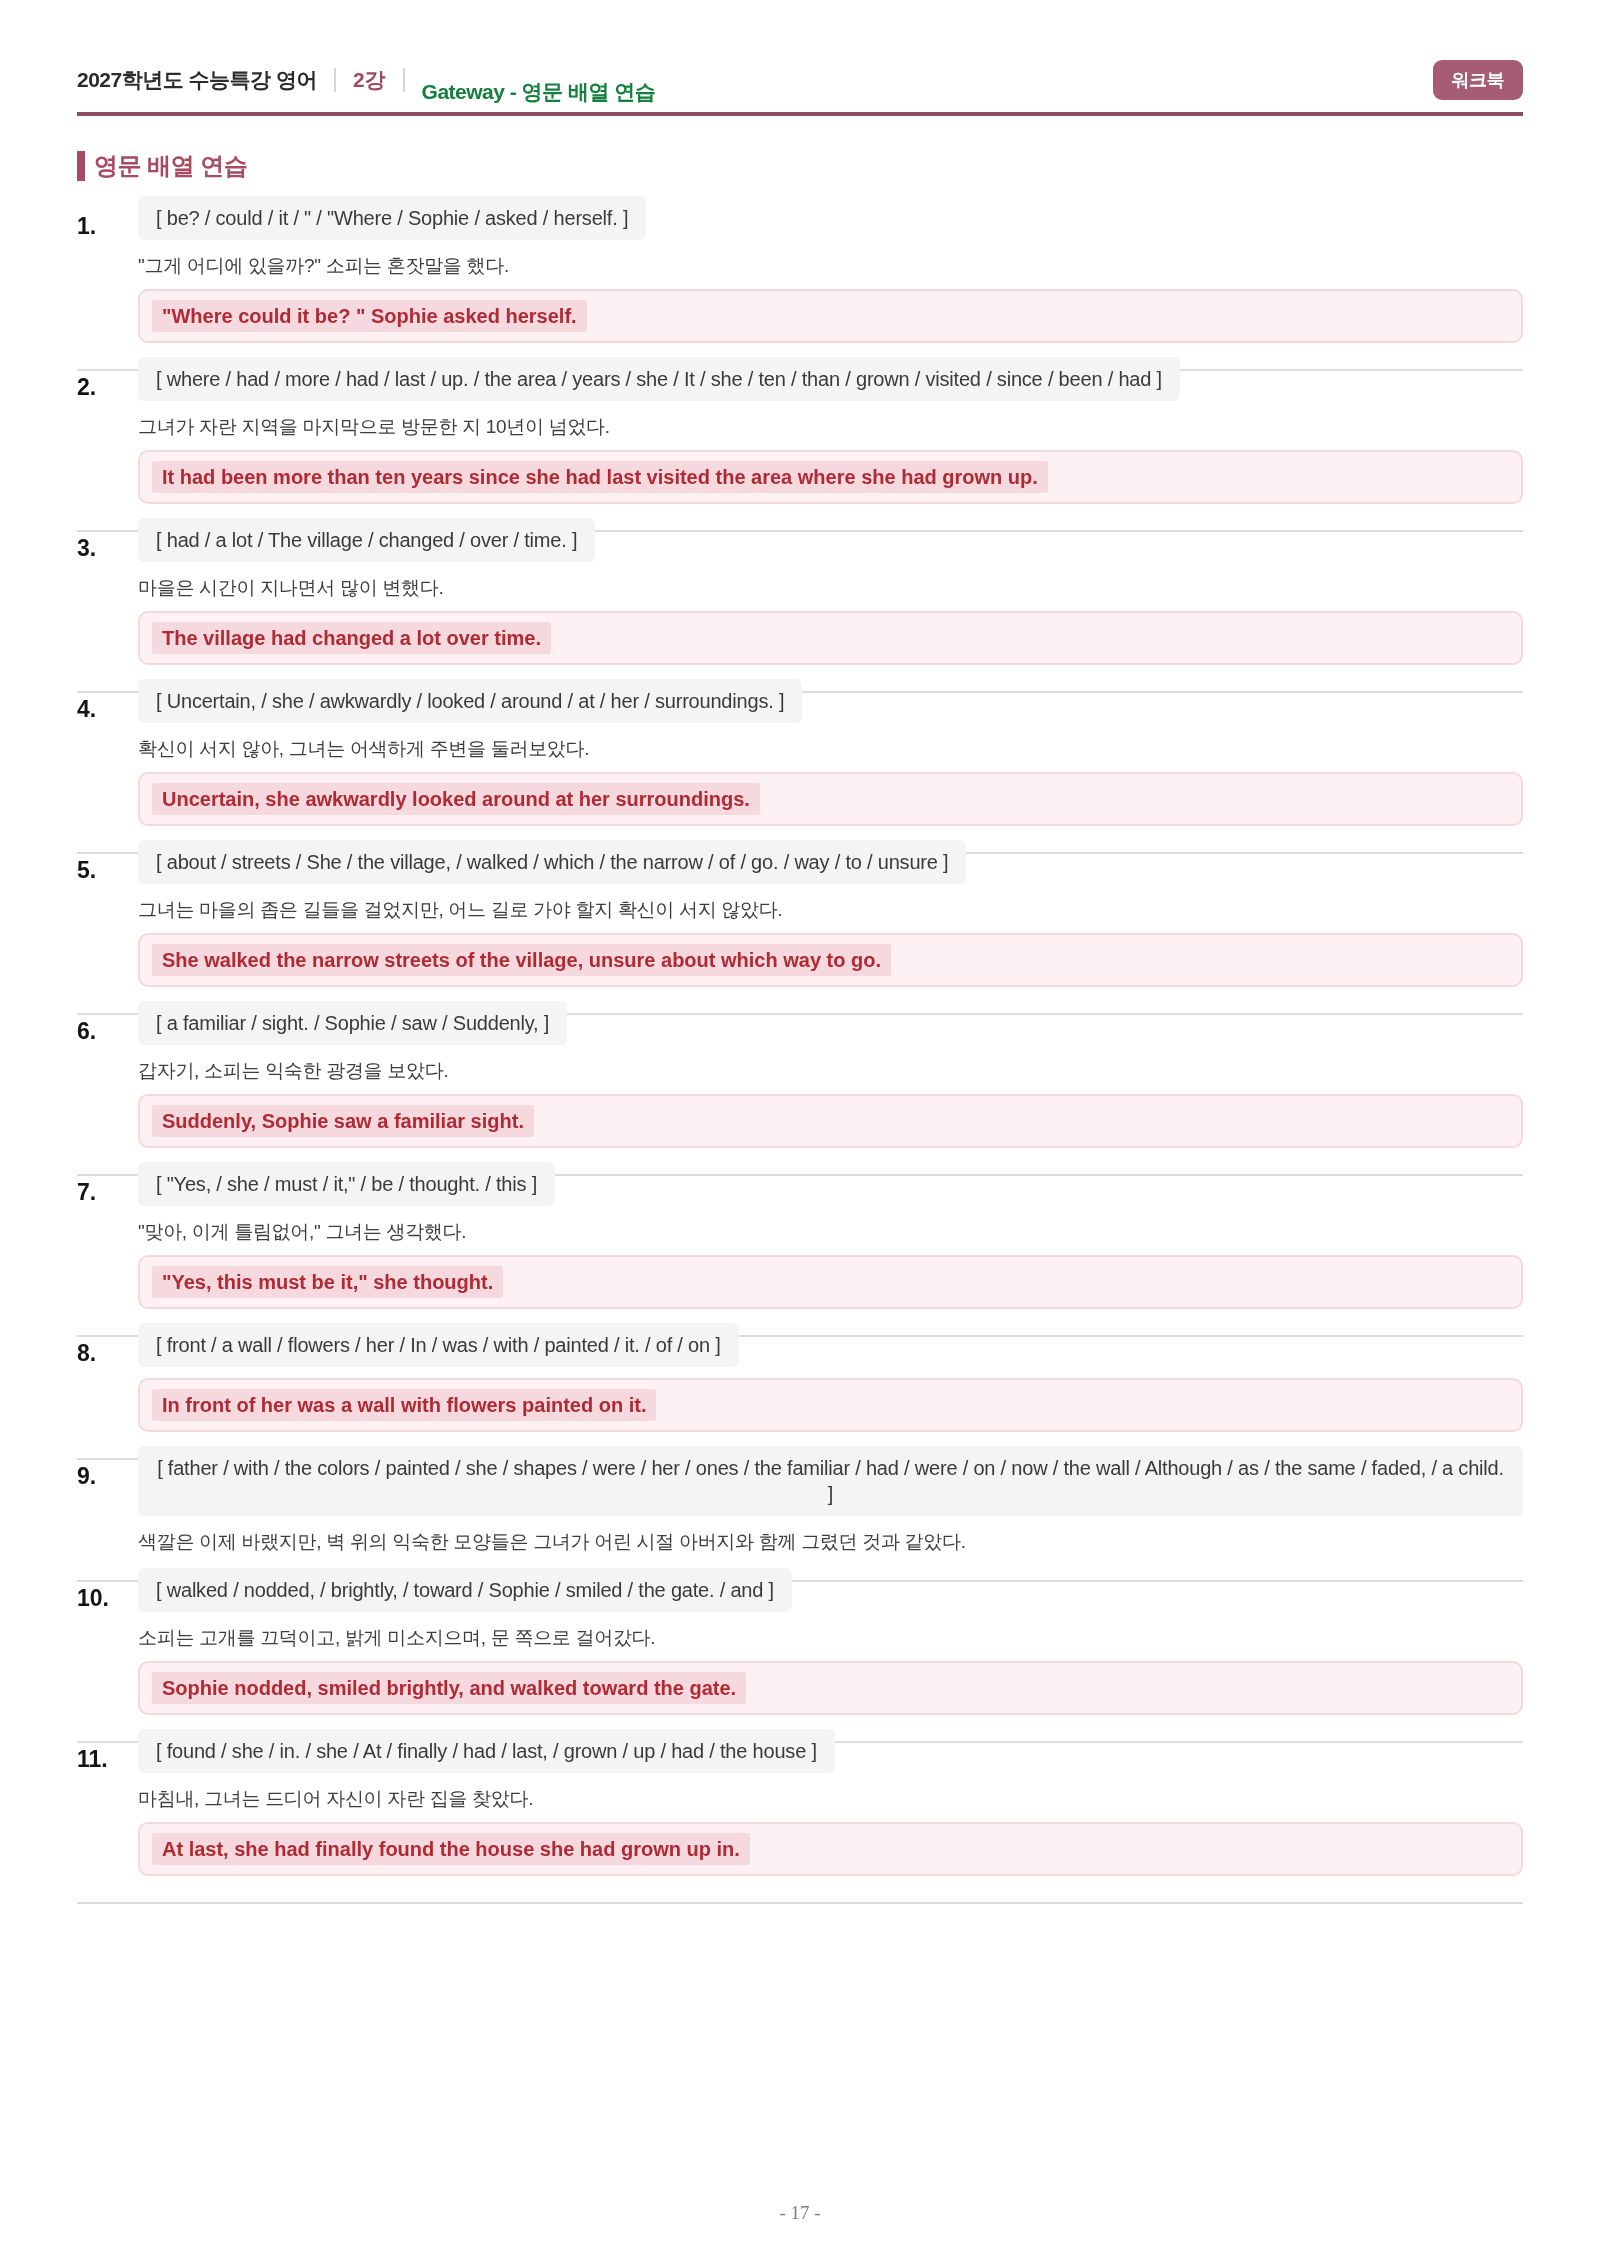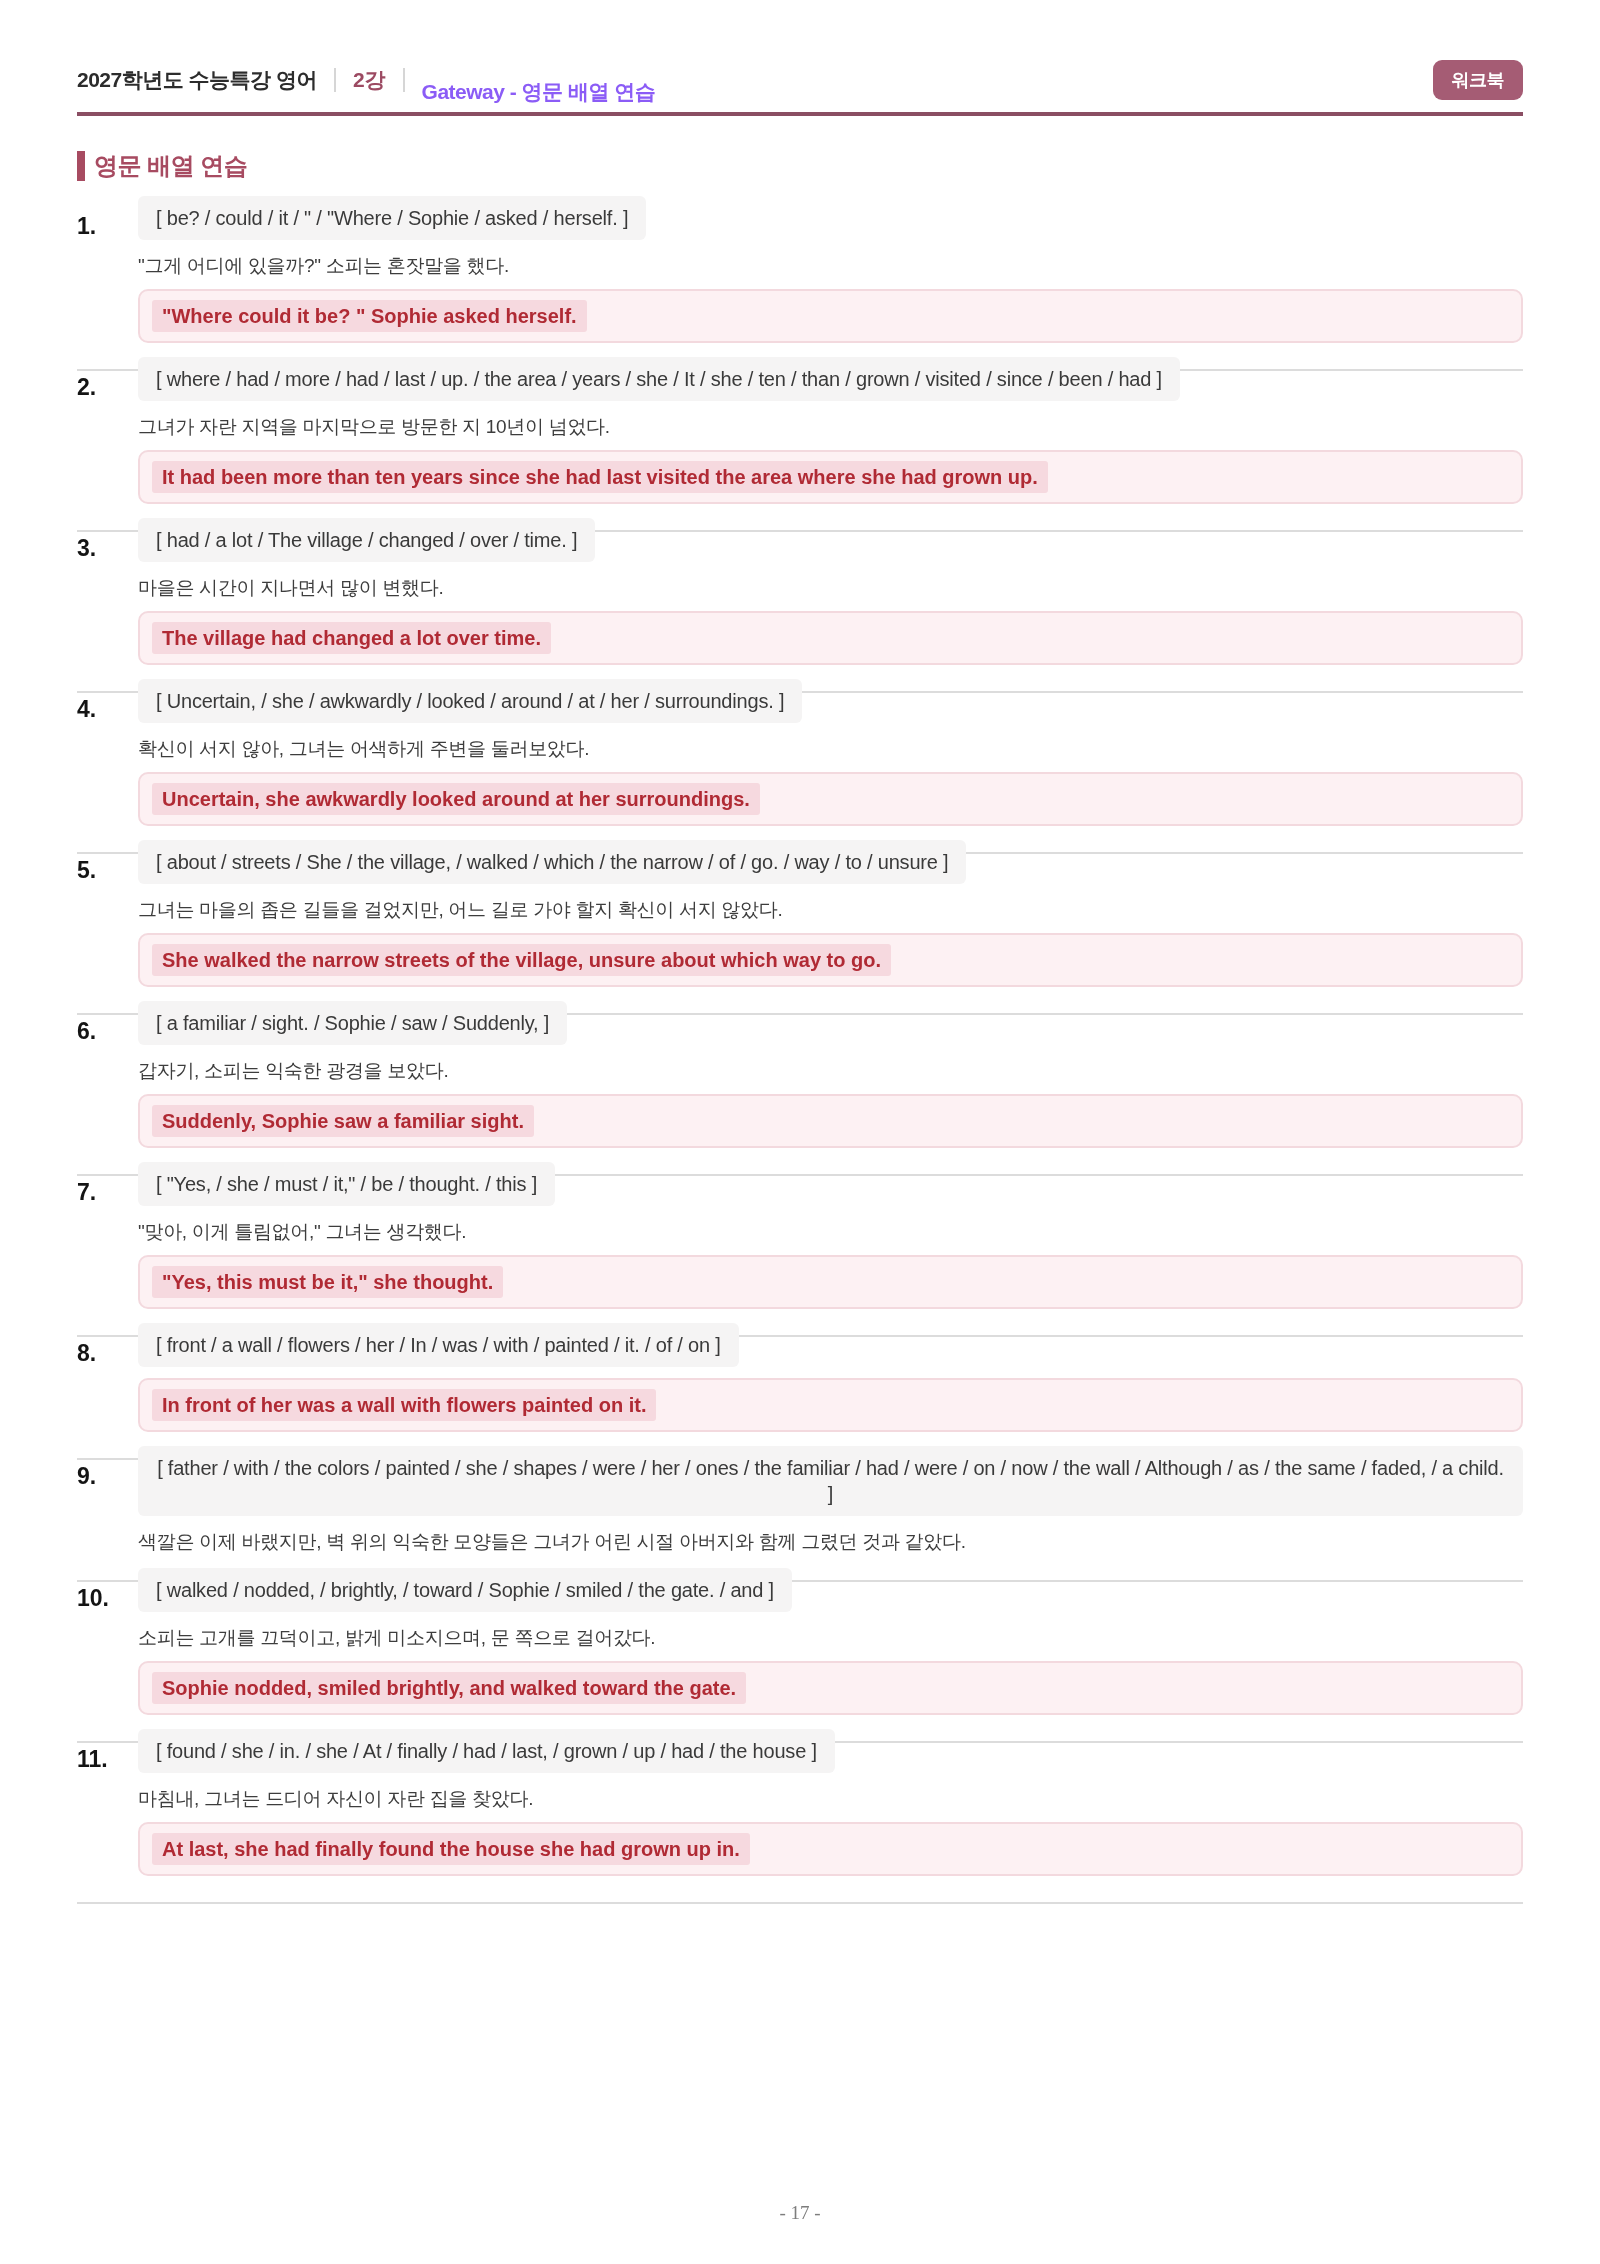"Gateway - 영문 배열 연습" .h-section { color: #8b5cf6 -> #15803d }
